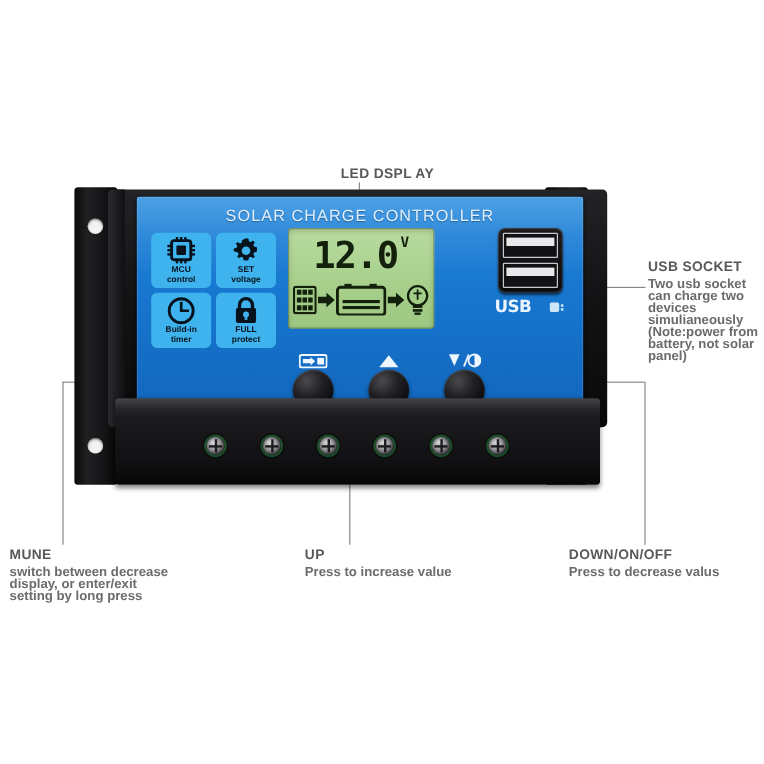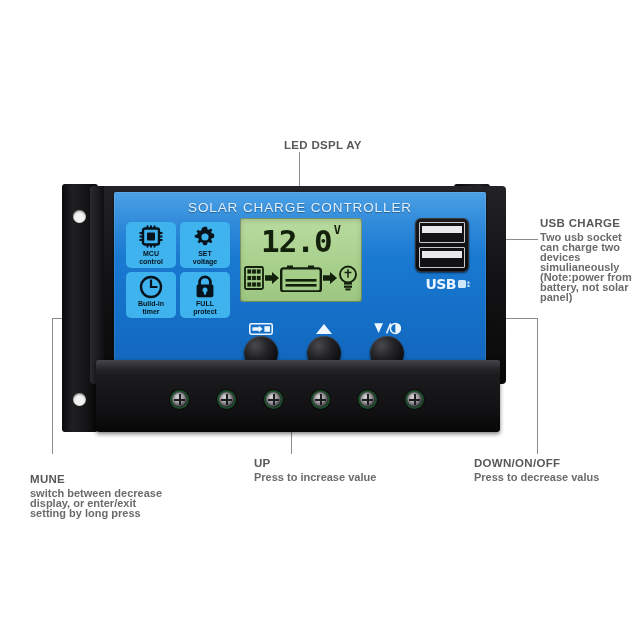"SOLAR CHARGE CONTROLLER" #device { top: 184px -> 156px }
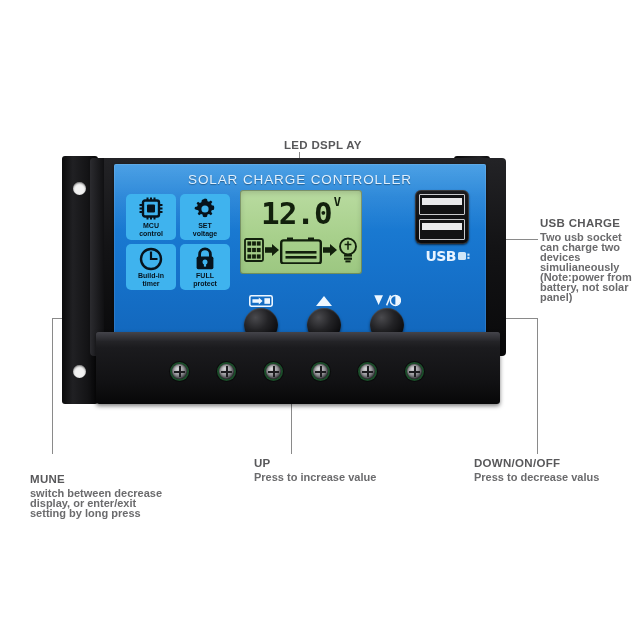"USB CHARGE" p.ttl { text: CHARGE -> SOCKET }
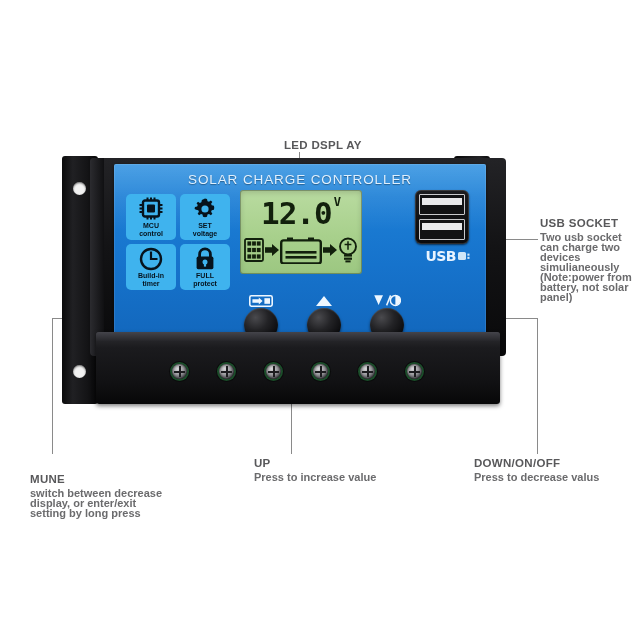"USB" .usb-logo { justify-content: flex-end -> space-between }
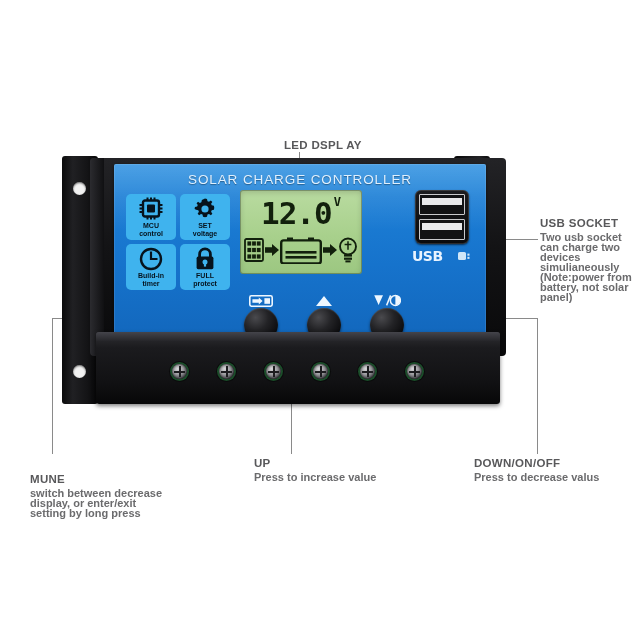"MUNE" #co-mune { margin-left: 22px -> none; top: 472px -> 456px }
